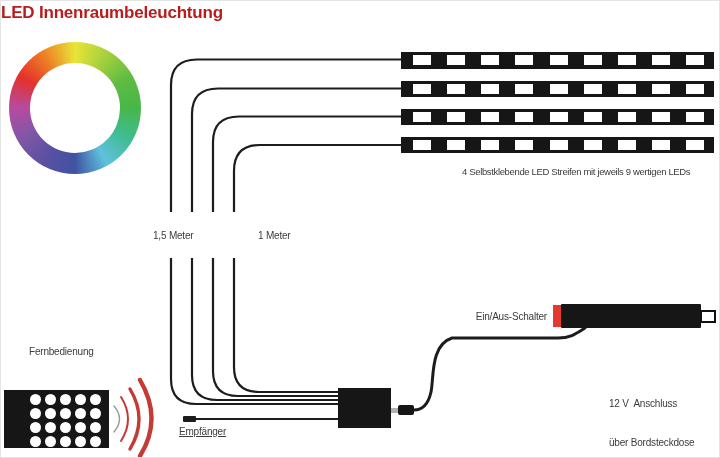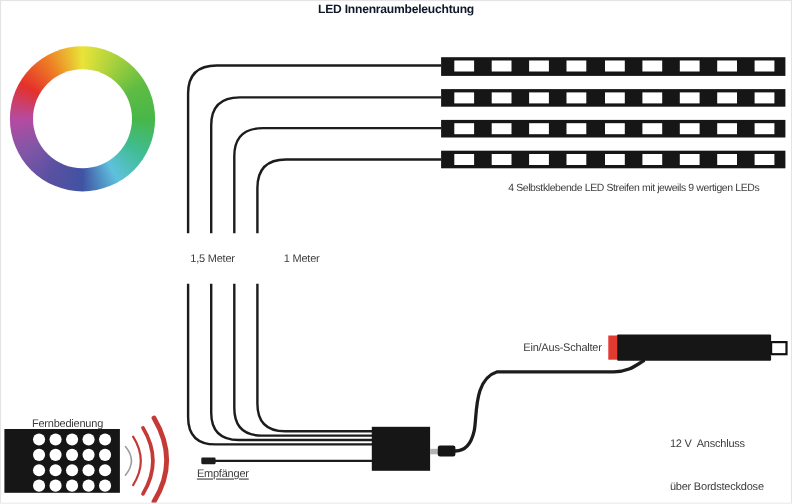"LED Innenraumbeleuchtung" #title { color: #0f172a -> #b91c1c; font-size: 11px -> 17px; text-align: center -> none }
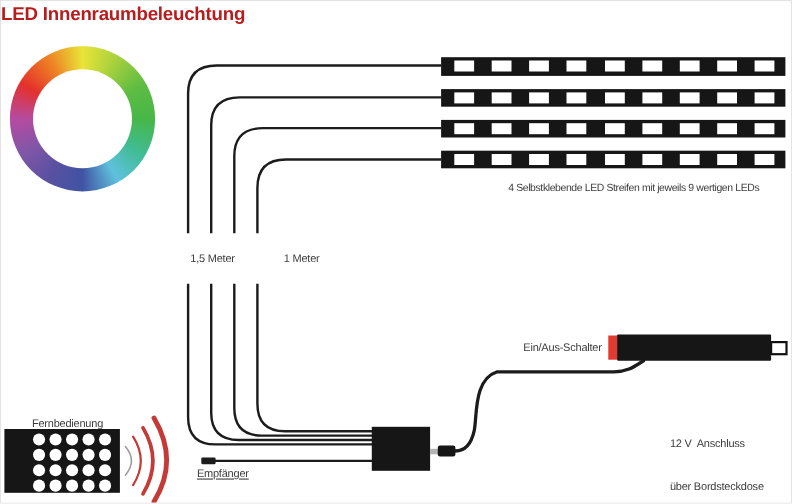"1,5 Meter" #len-long { left: 172px -> 152px }
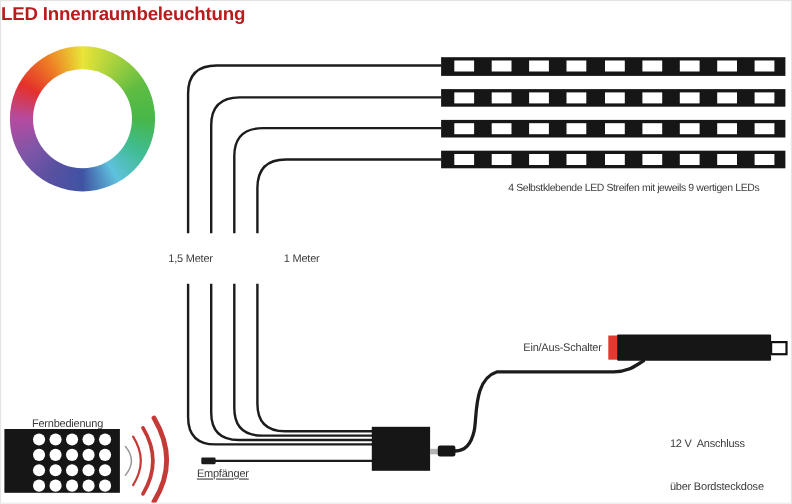"Fernbedienung" #remote-label { margin-top: 34px -> none }
